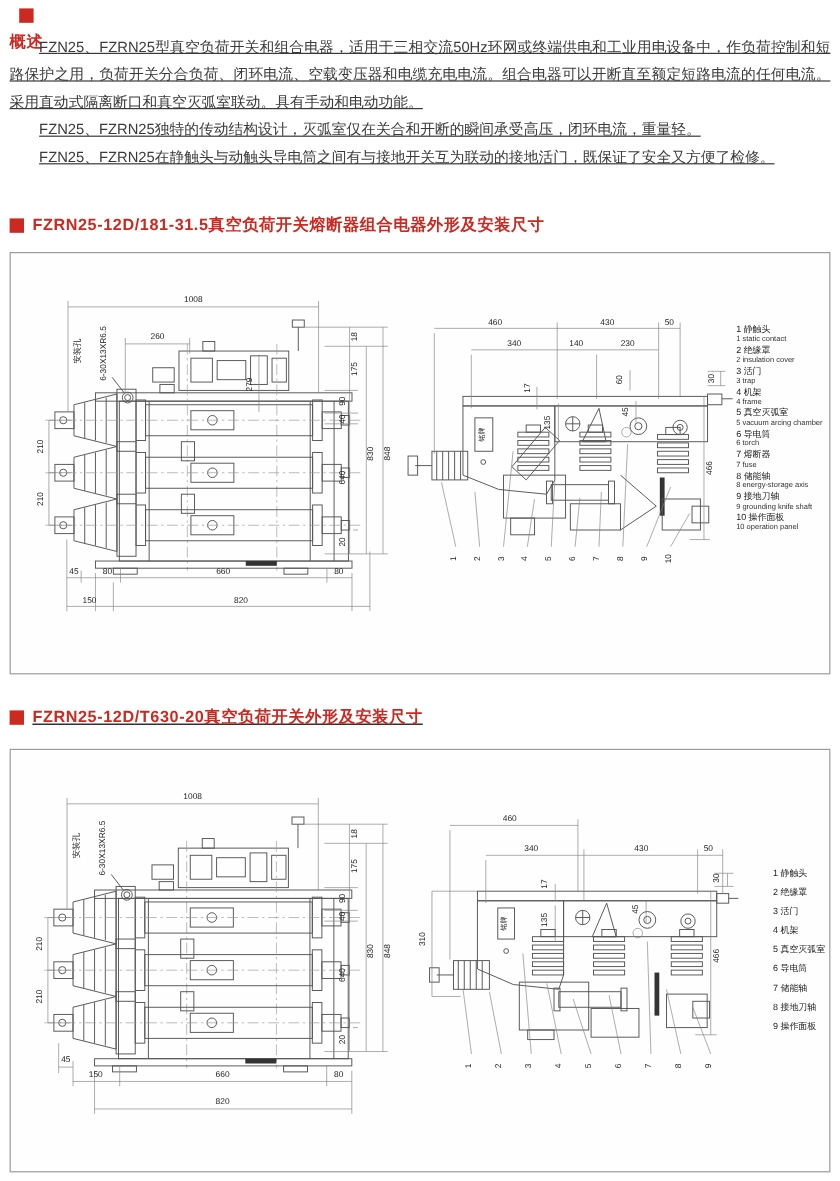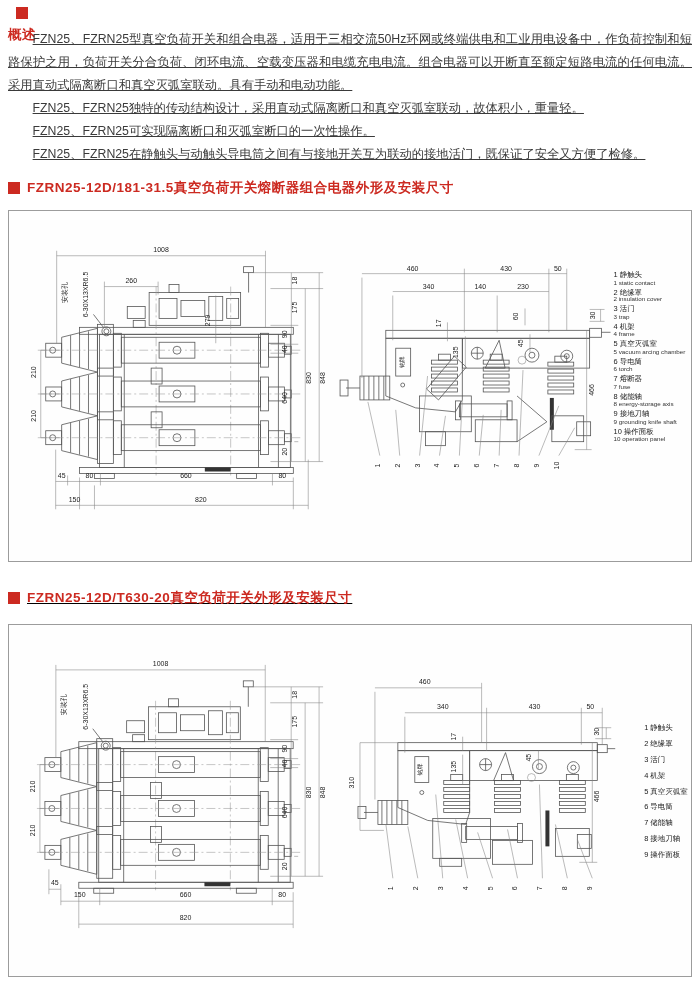"FZN25、FZRN25独特的传动结构设计，采用直动式隔离断口和真空灭弧室联动，" p { text: 采用直动式隔离断口和真空灭弧室联动，故体积小 -> 灭弧室仅在关合和开断的瞬间承受高压，闭环电流 }
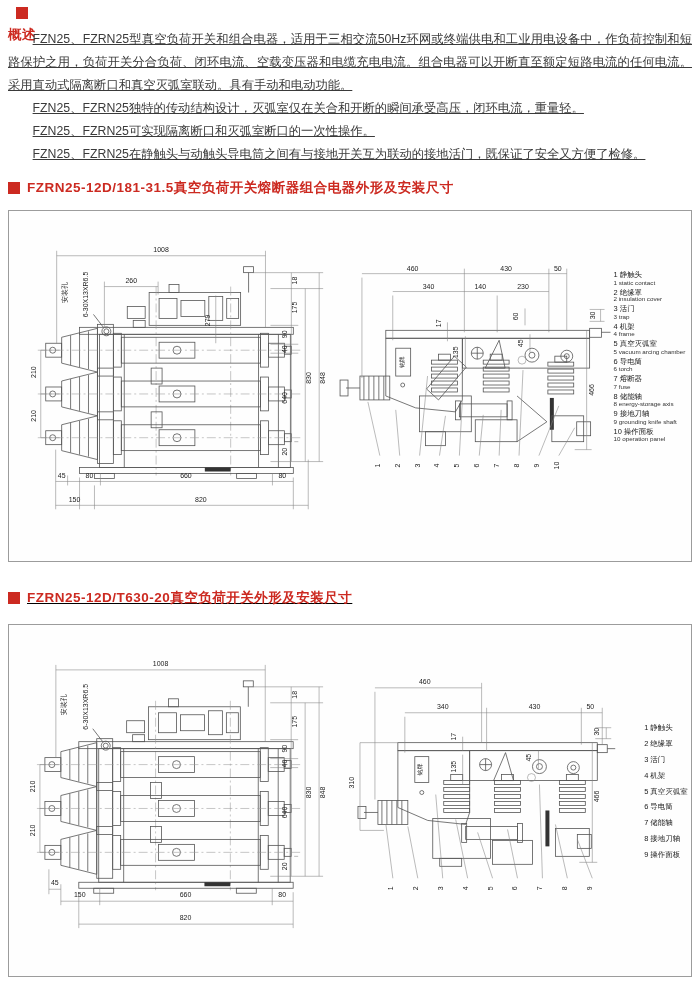"FZN25、FZRN25可实现隔离断口和灭弧室断口的一次性操作。" p { html: <p>FZN25、FZRN25可实现隔离断口和灭弧室断口的一次性操作。</p> -> none }
